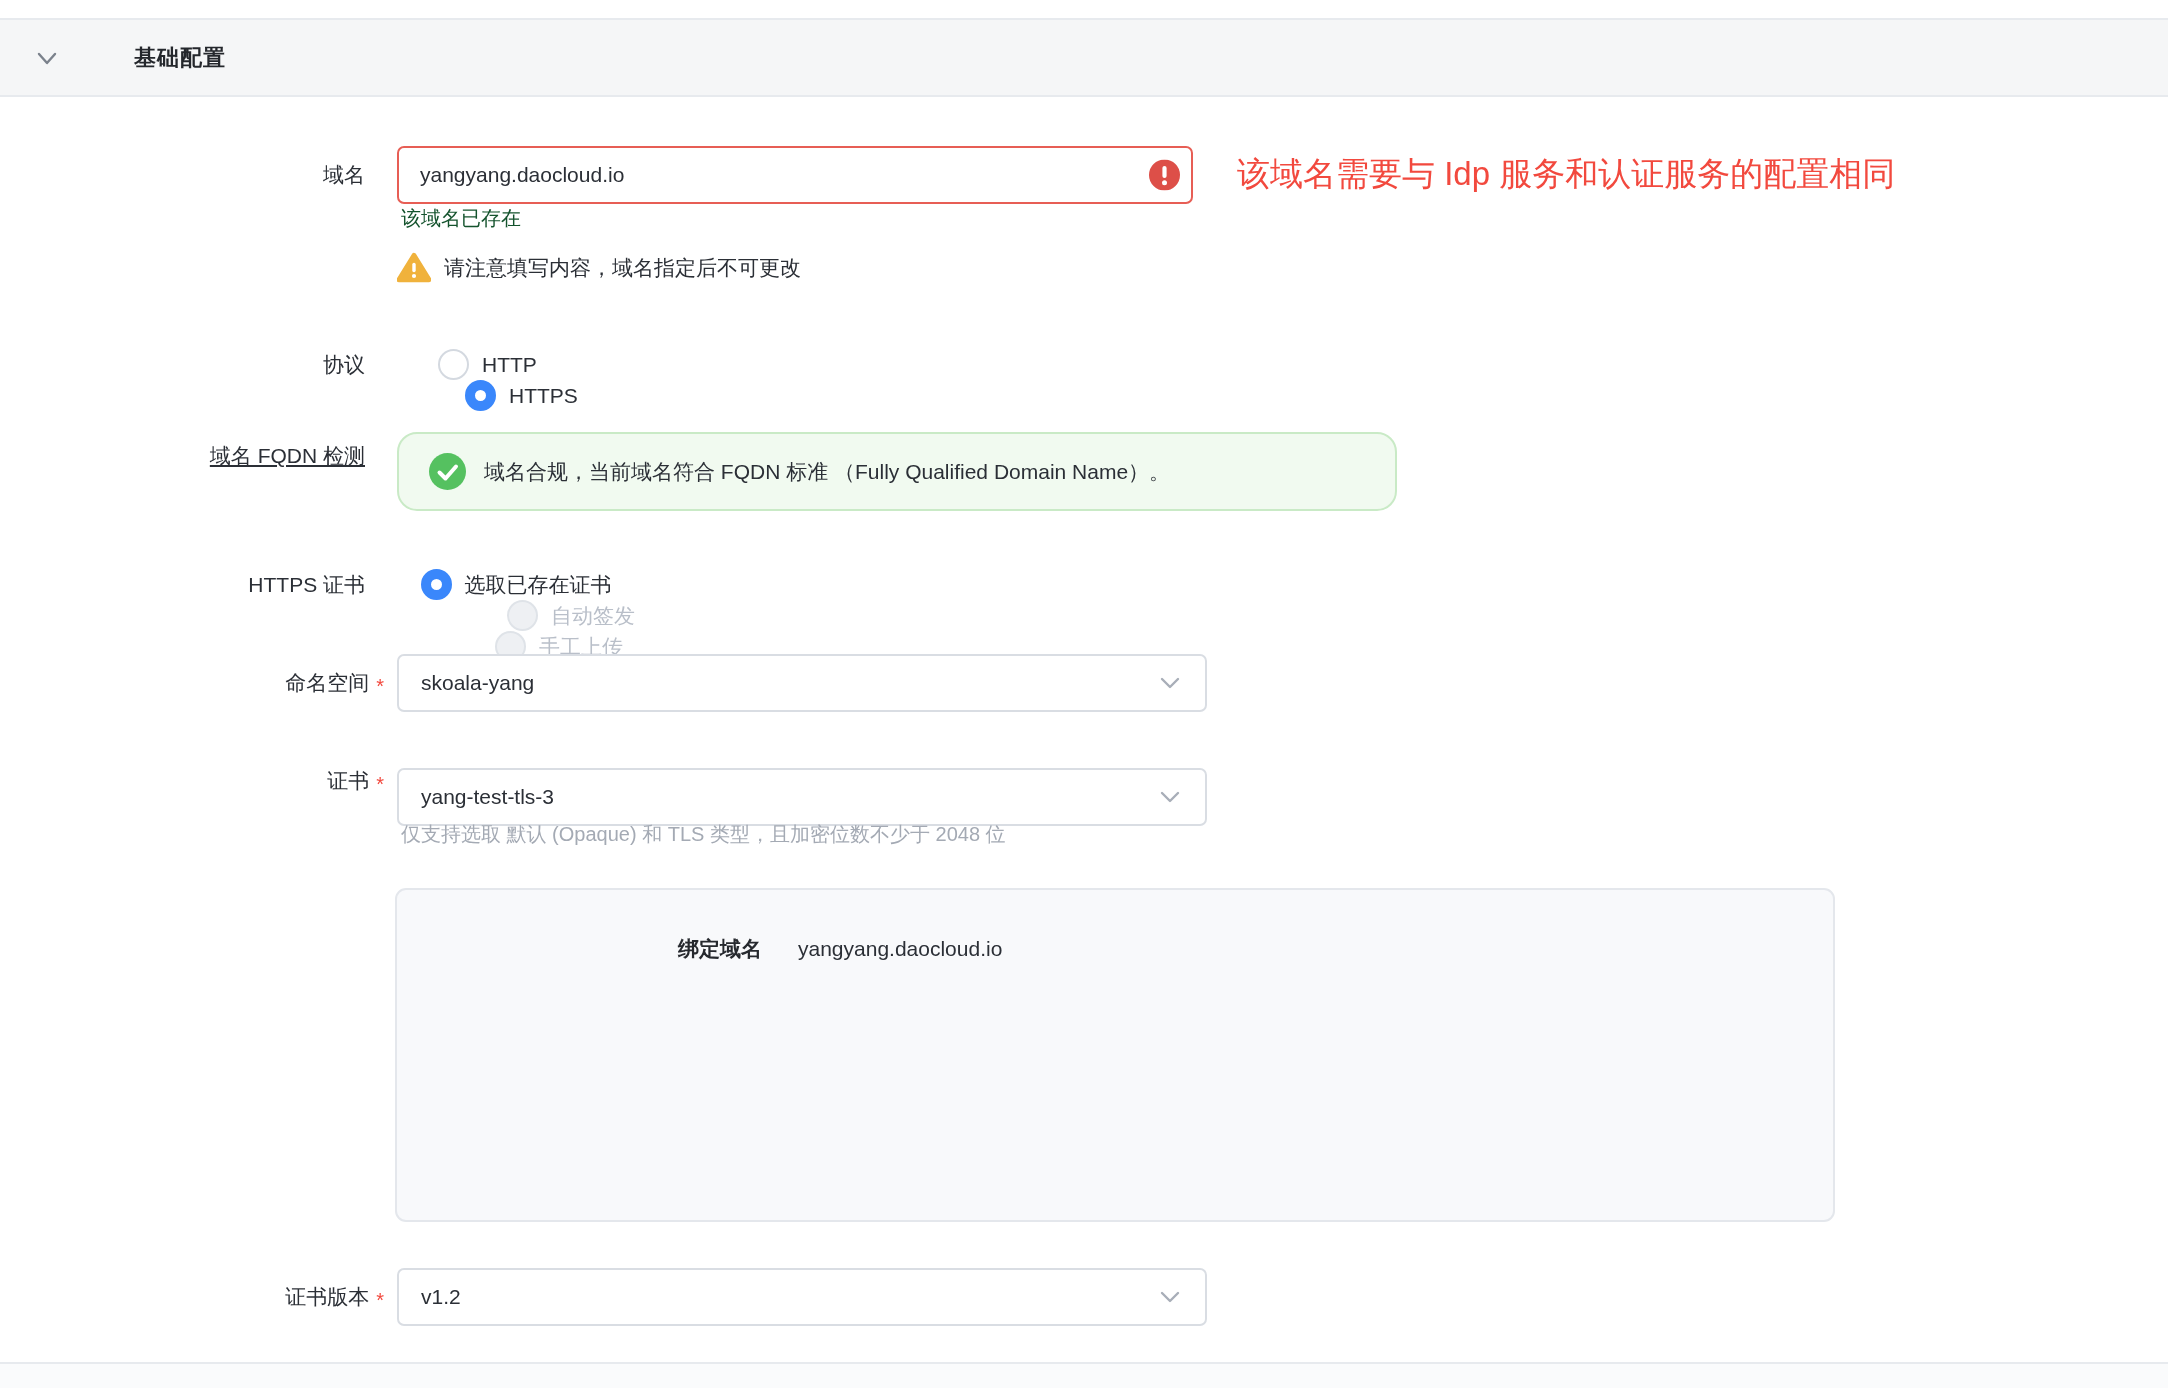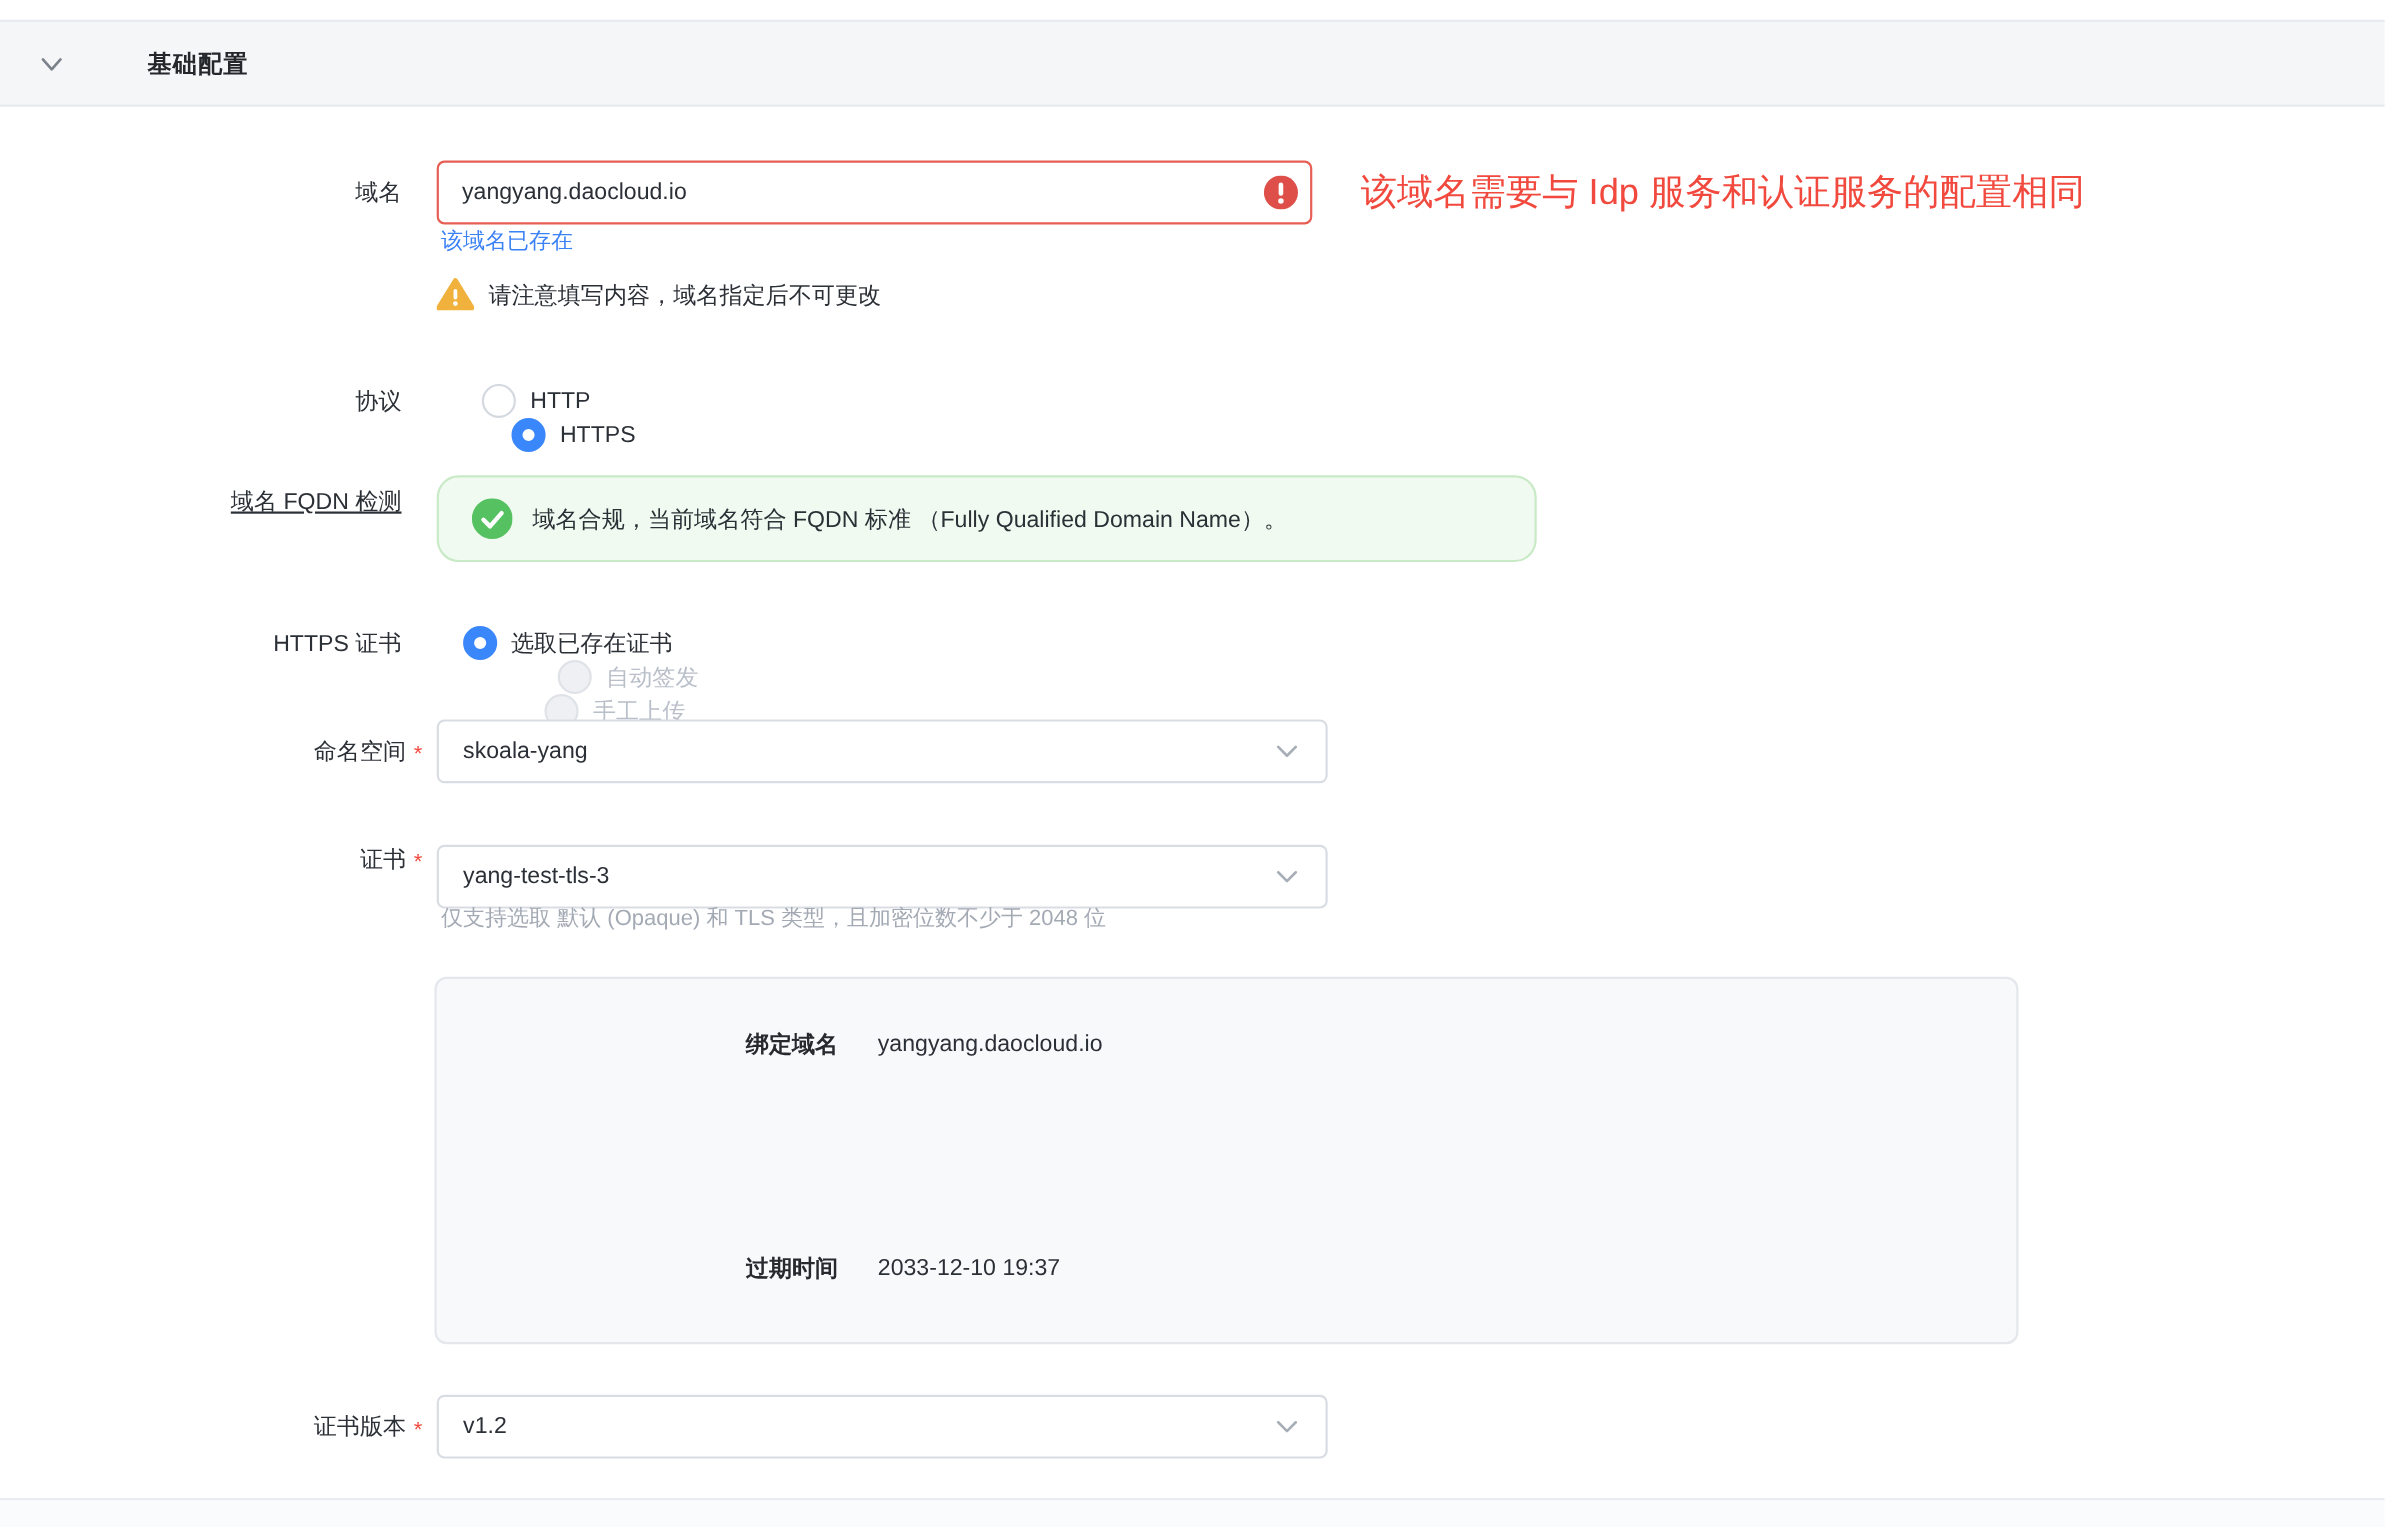"该域名已存在" .errtxt { color: #3b82f6 -> #14532d }
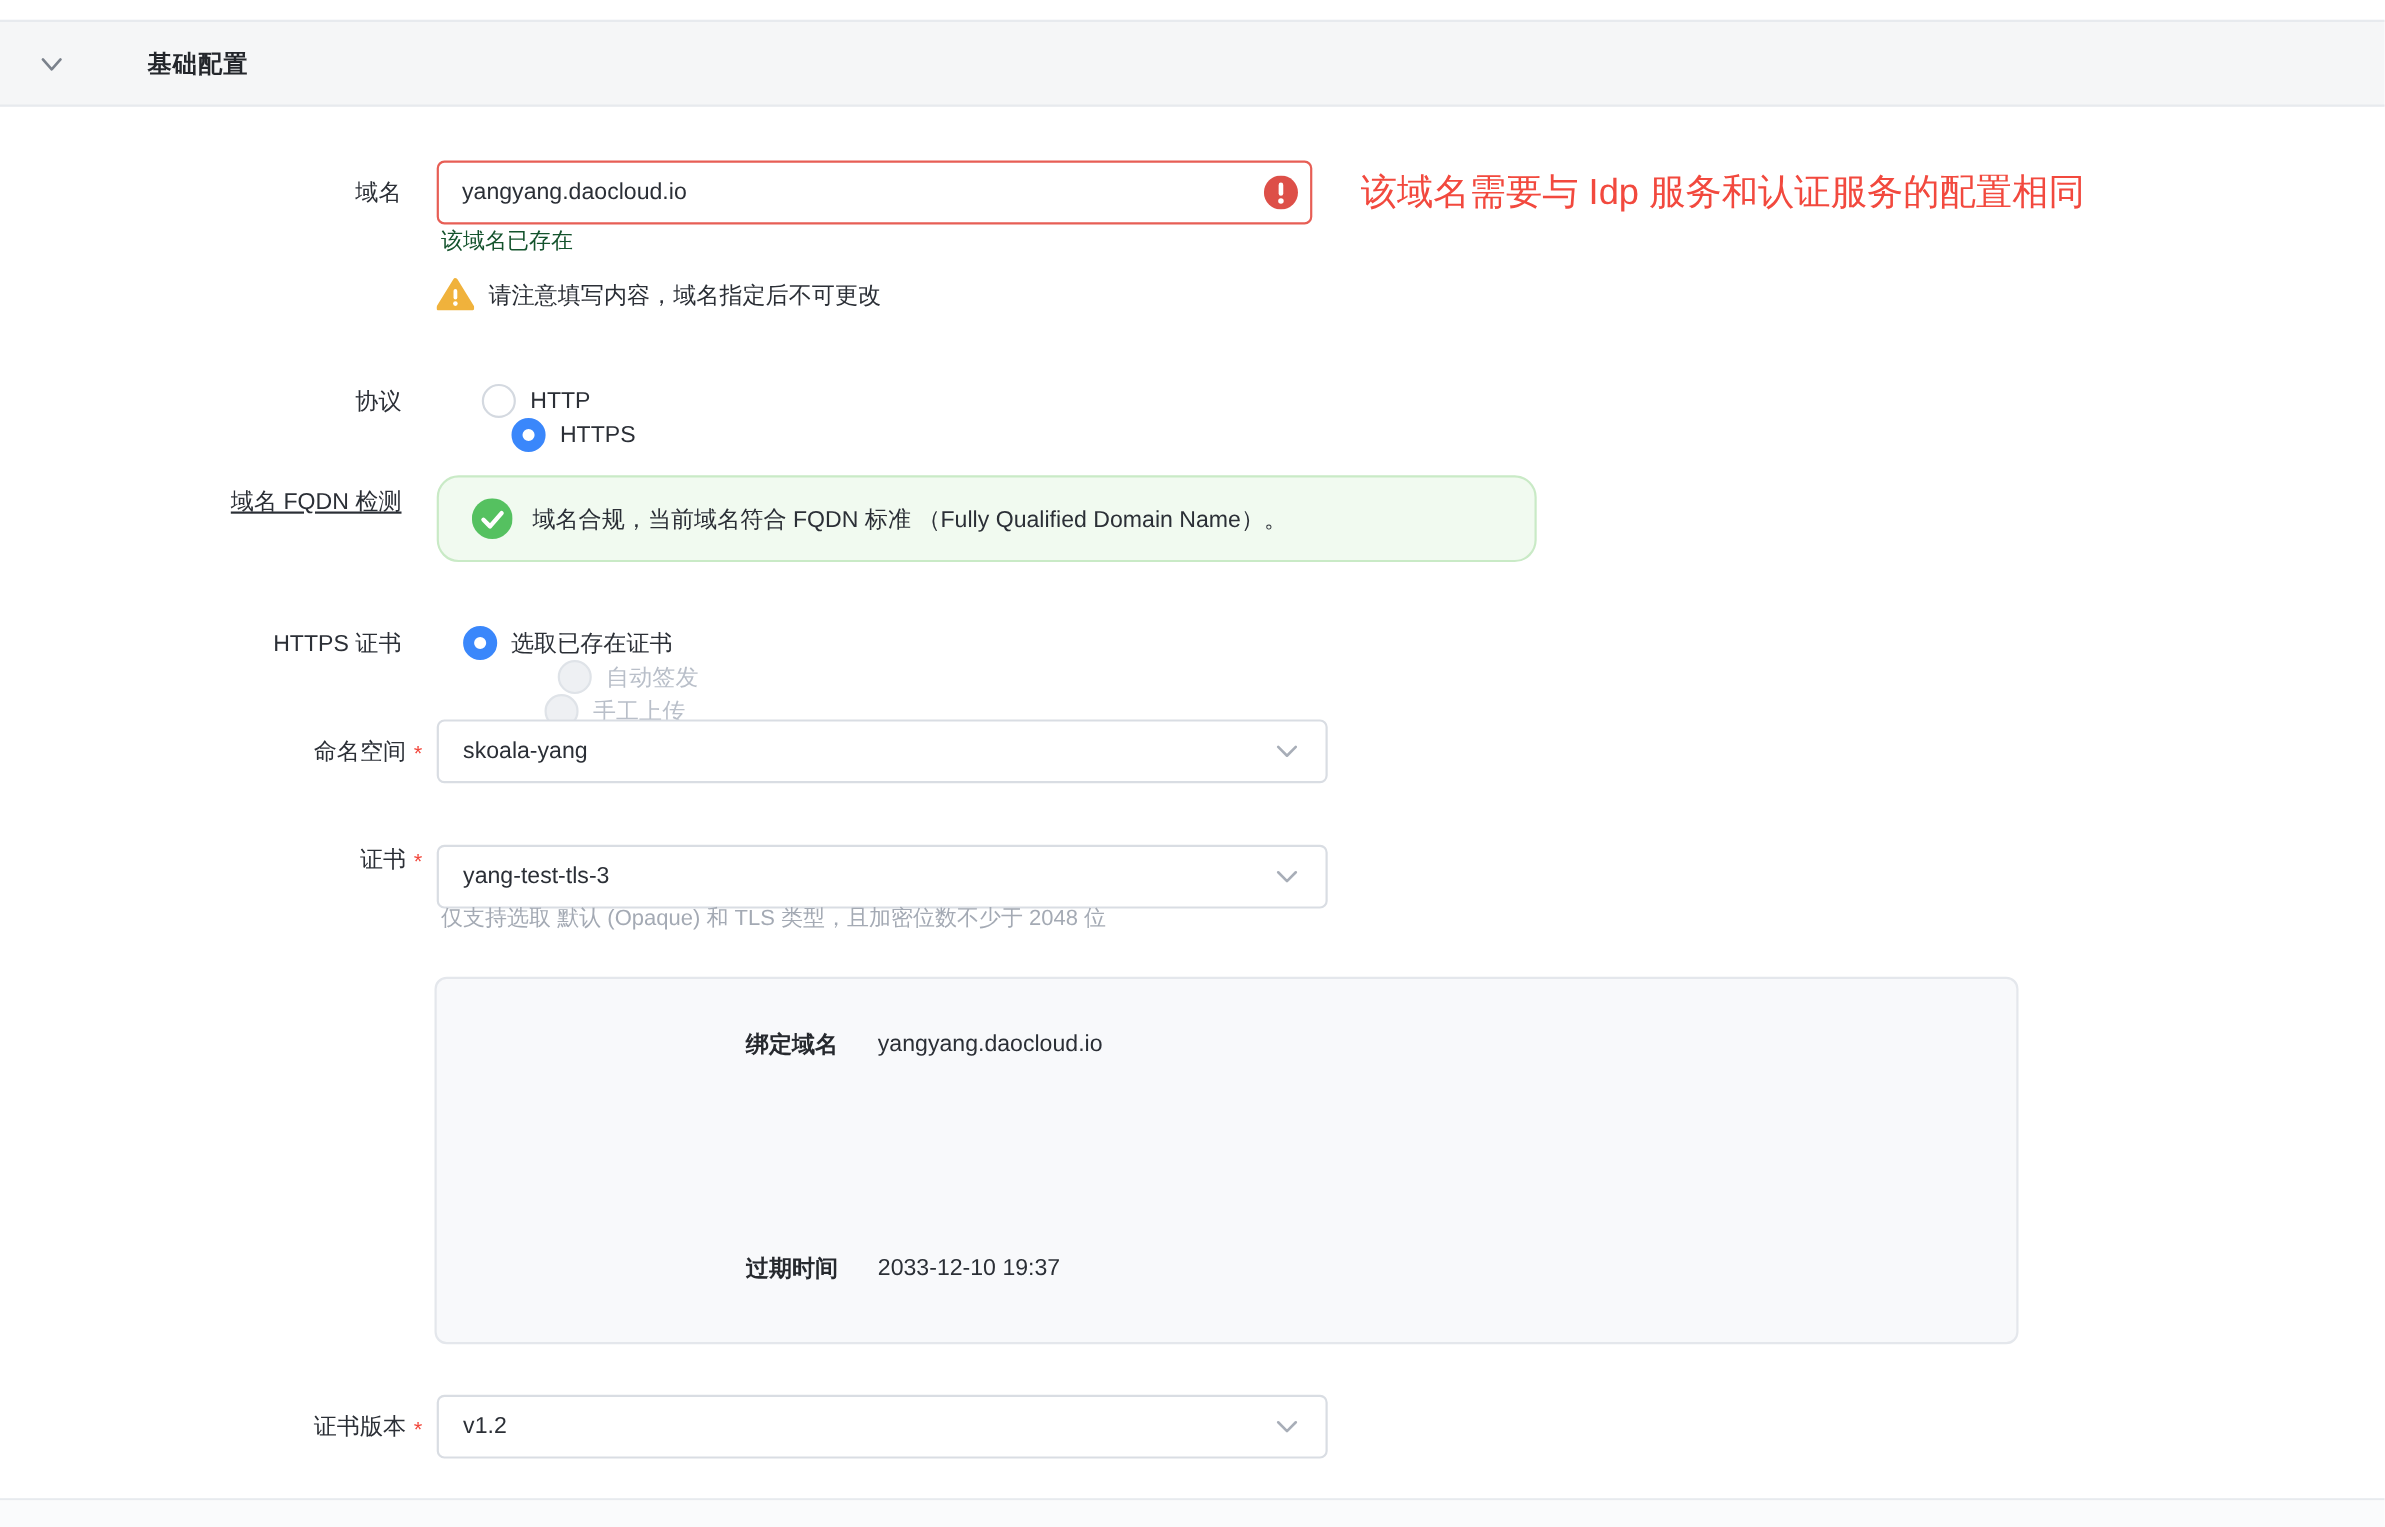"过期时间" div.detail-row { html: <div> <span>过期时间</span> <span>2033-12-10 19:37</span> </div> -> none }
